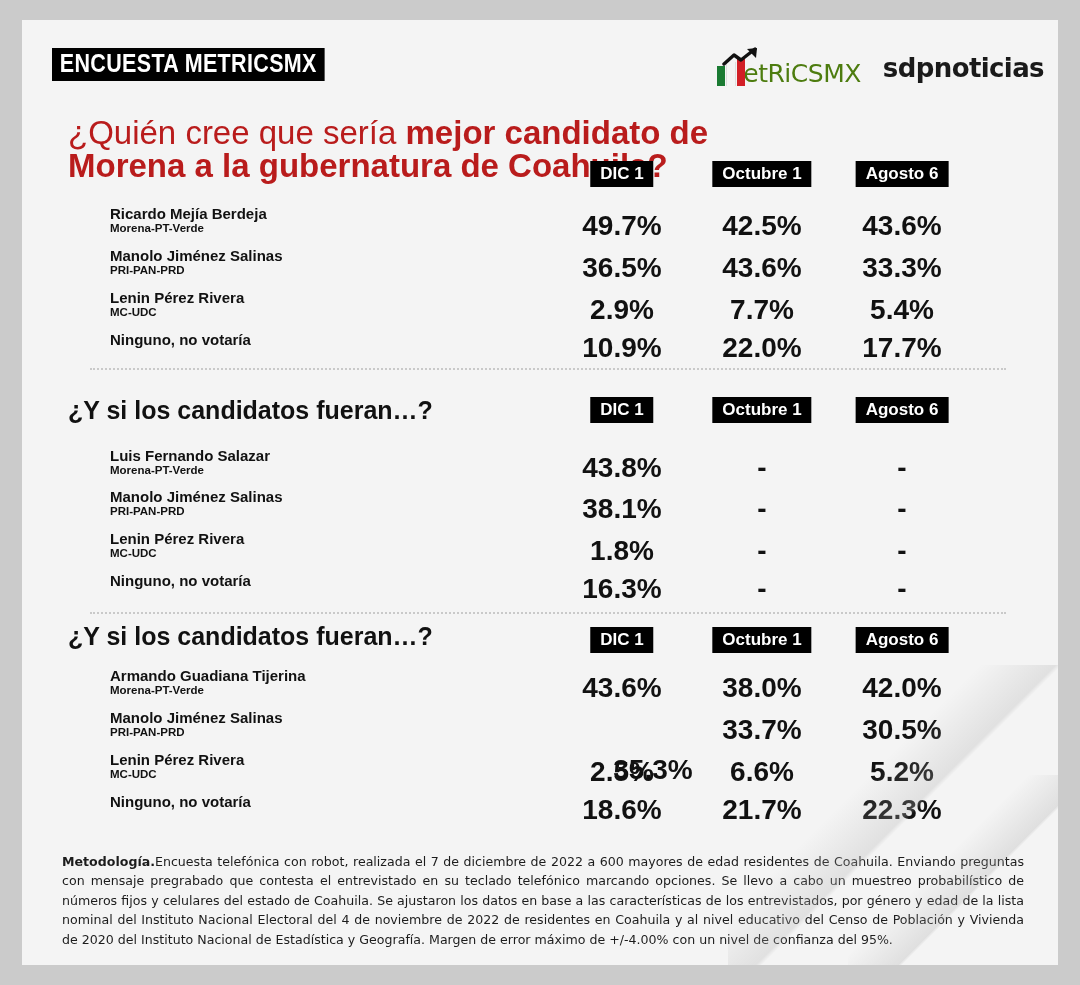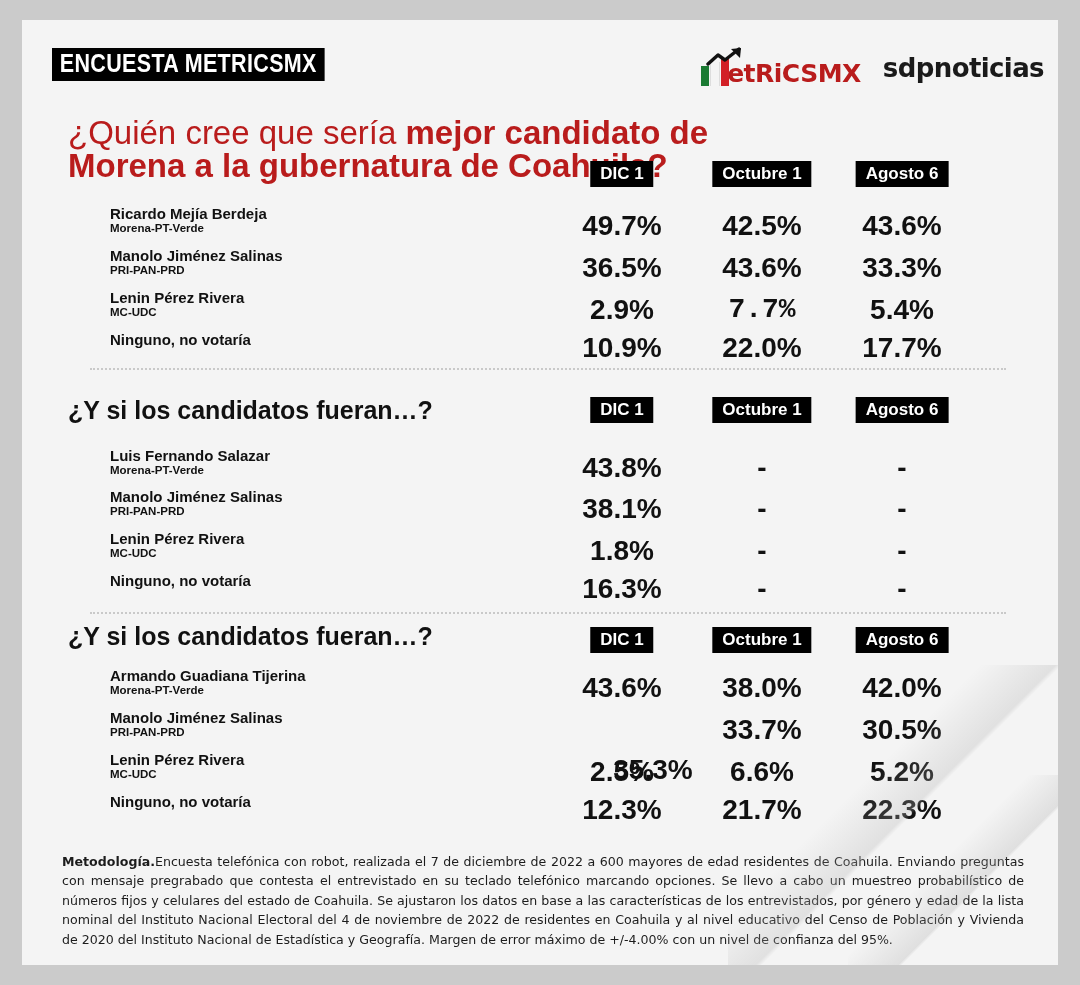"etRiCSMX" .mxword { color: #b91c1c -> #4d7c0f; font-weight: bold -> normal }
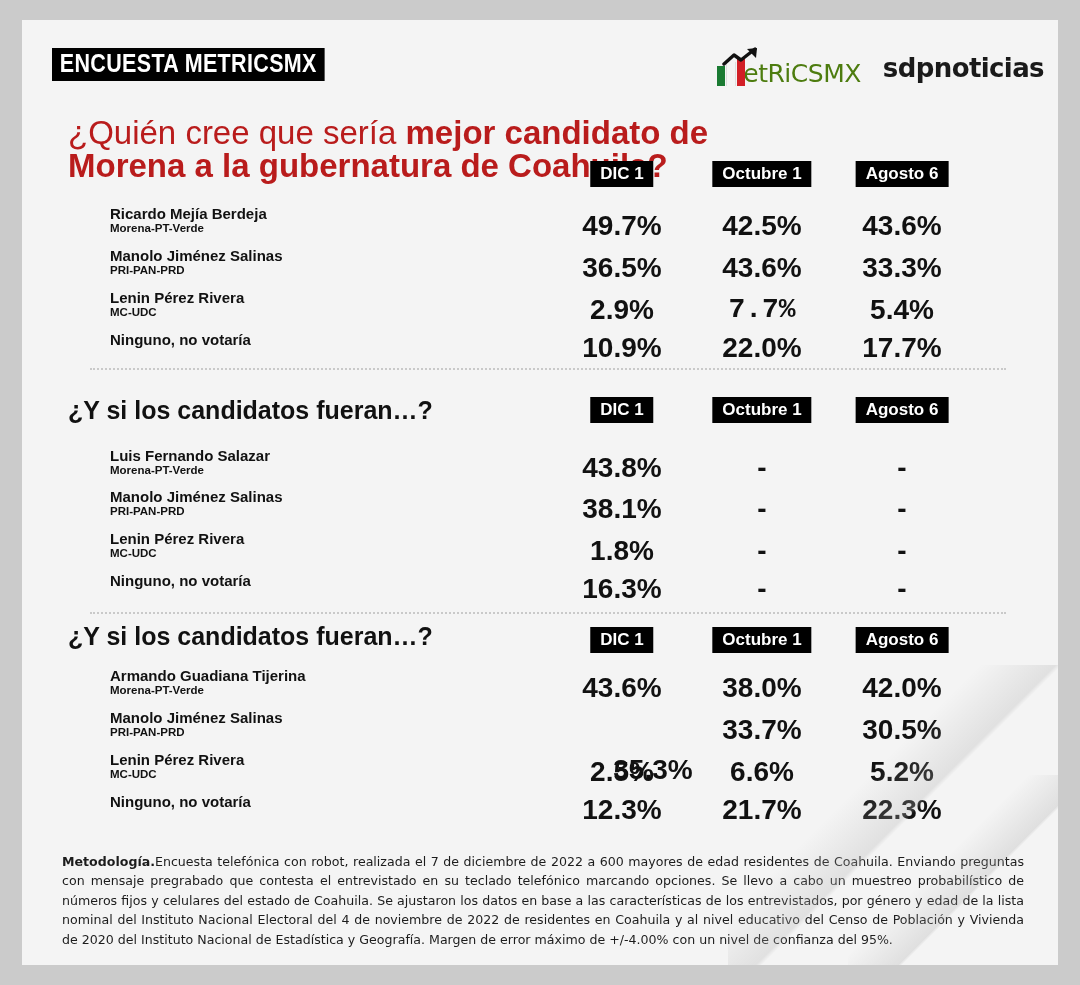"7.7%" div.val { font-family: Liberation Mono, monospace -> none }
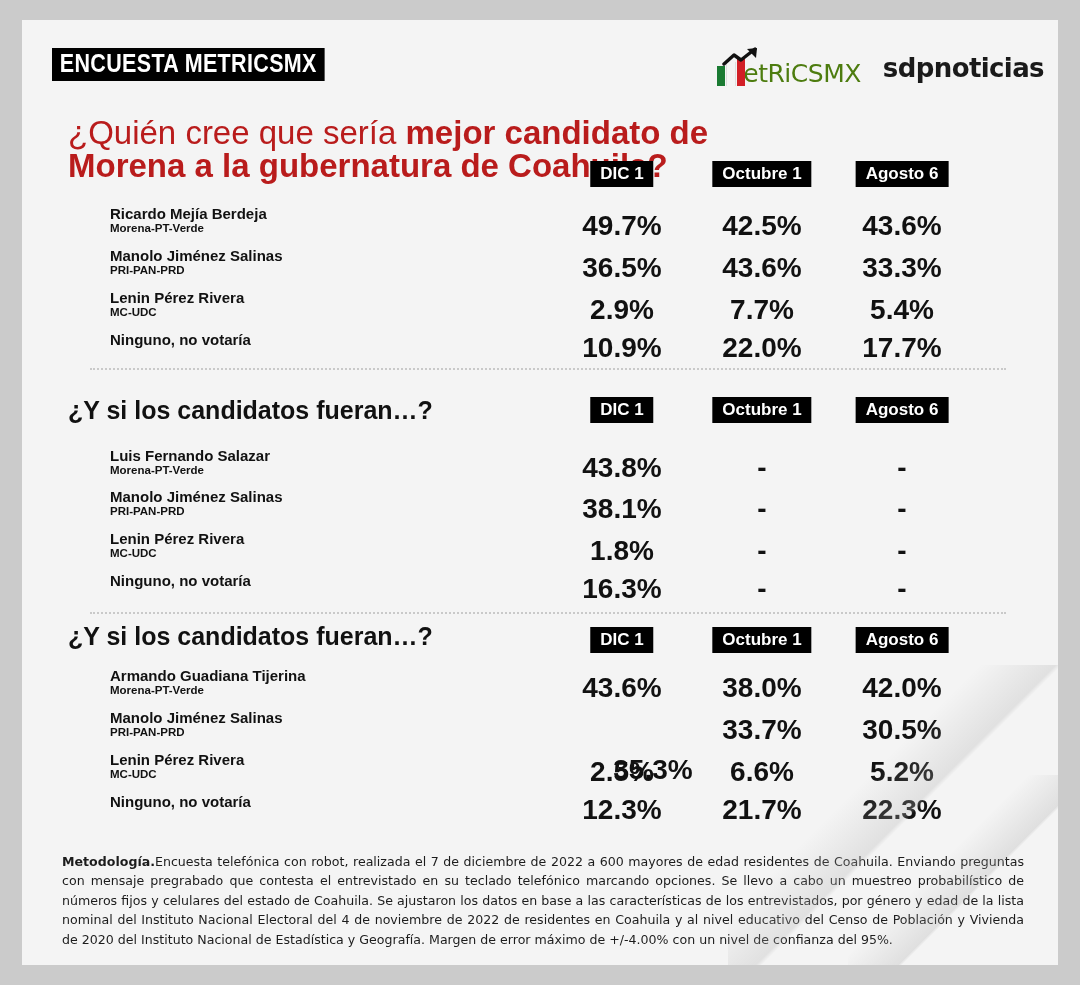"12.3%" div.val { text: 12.3% -> 18.6% }
